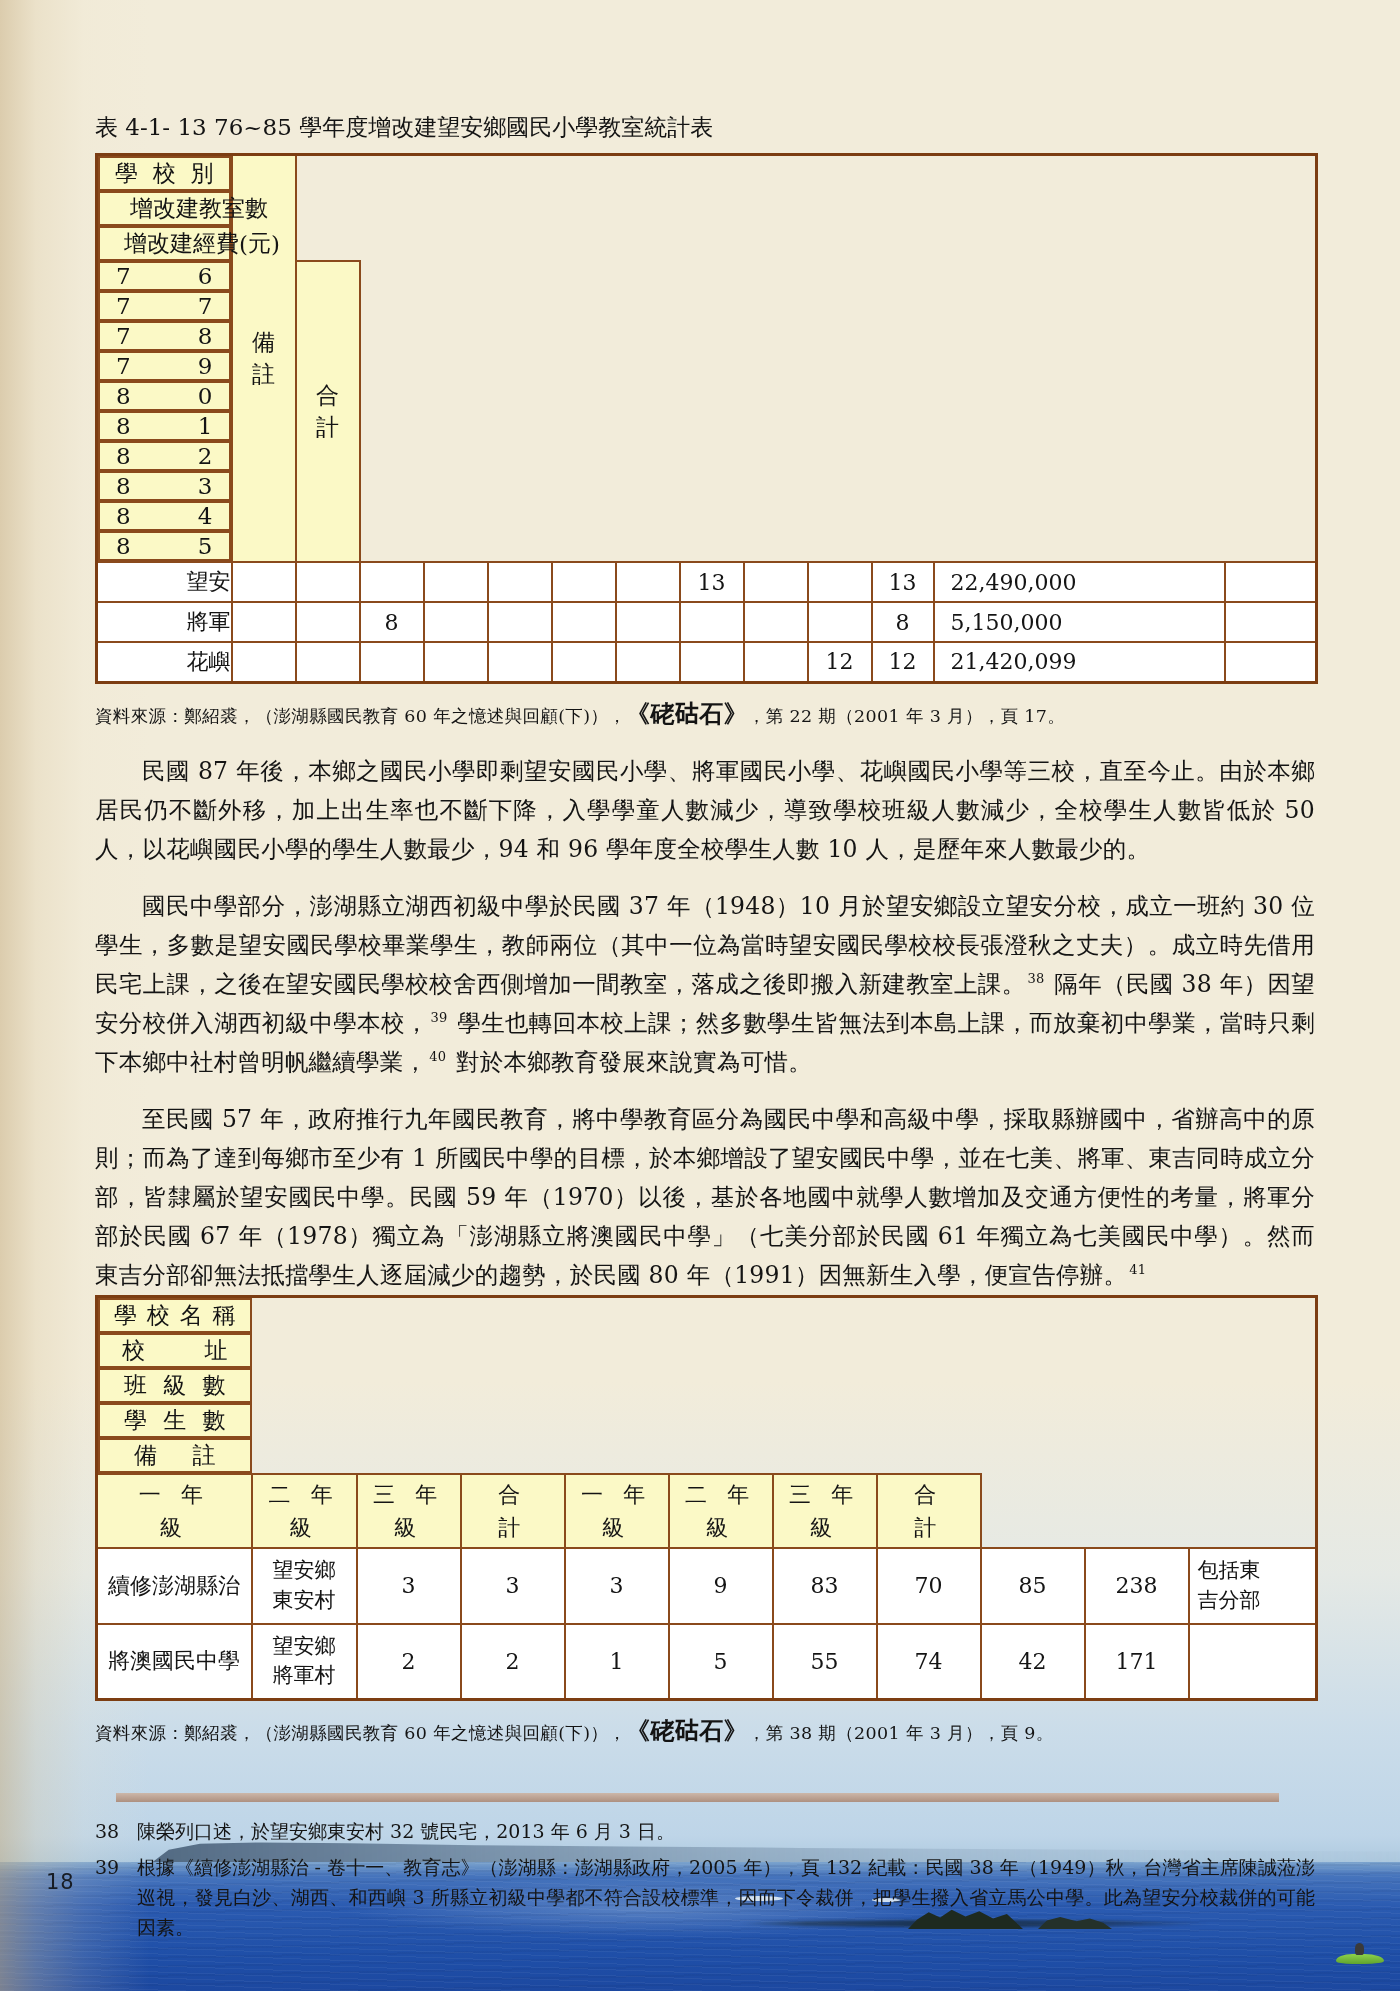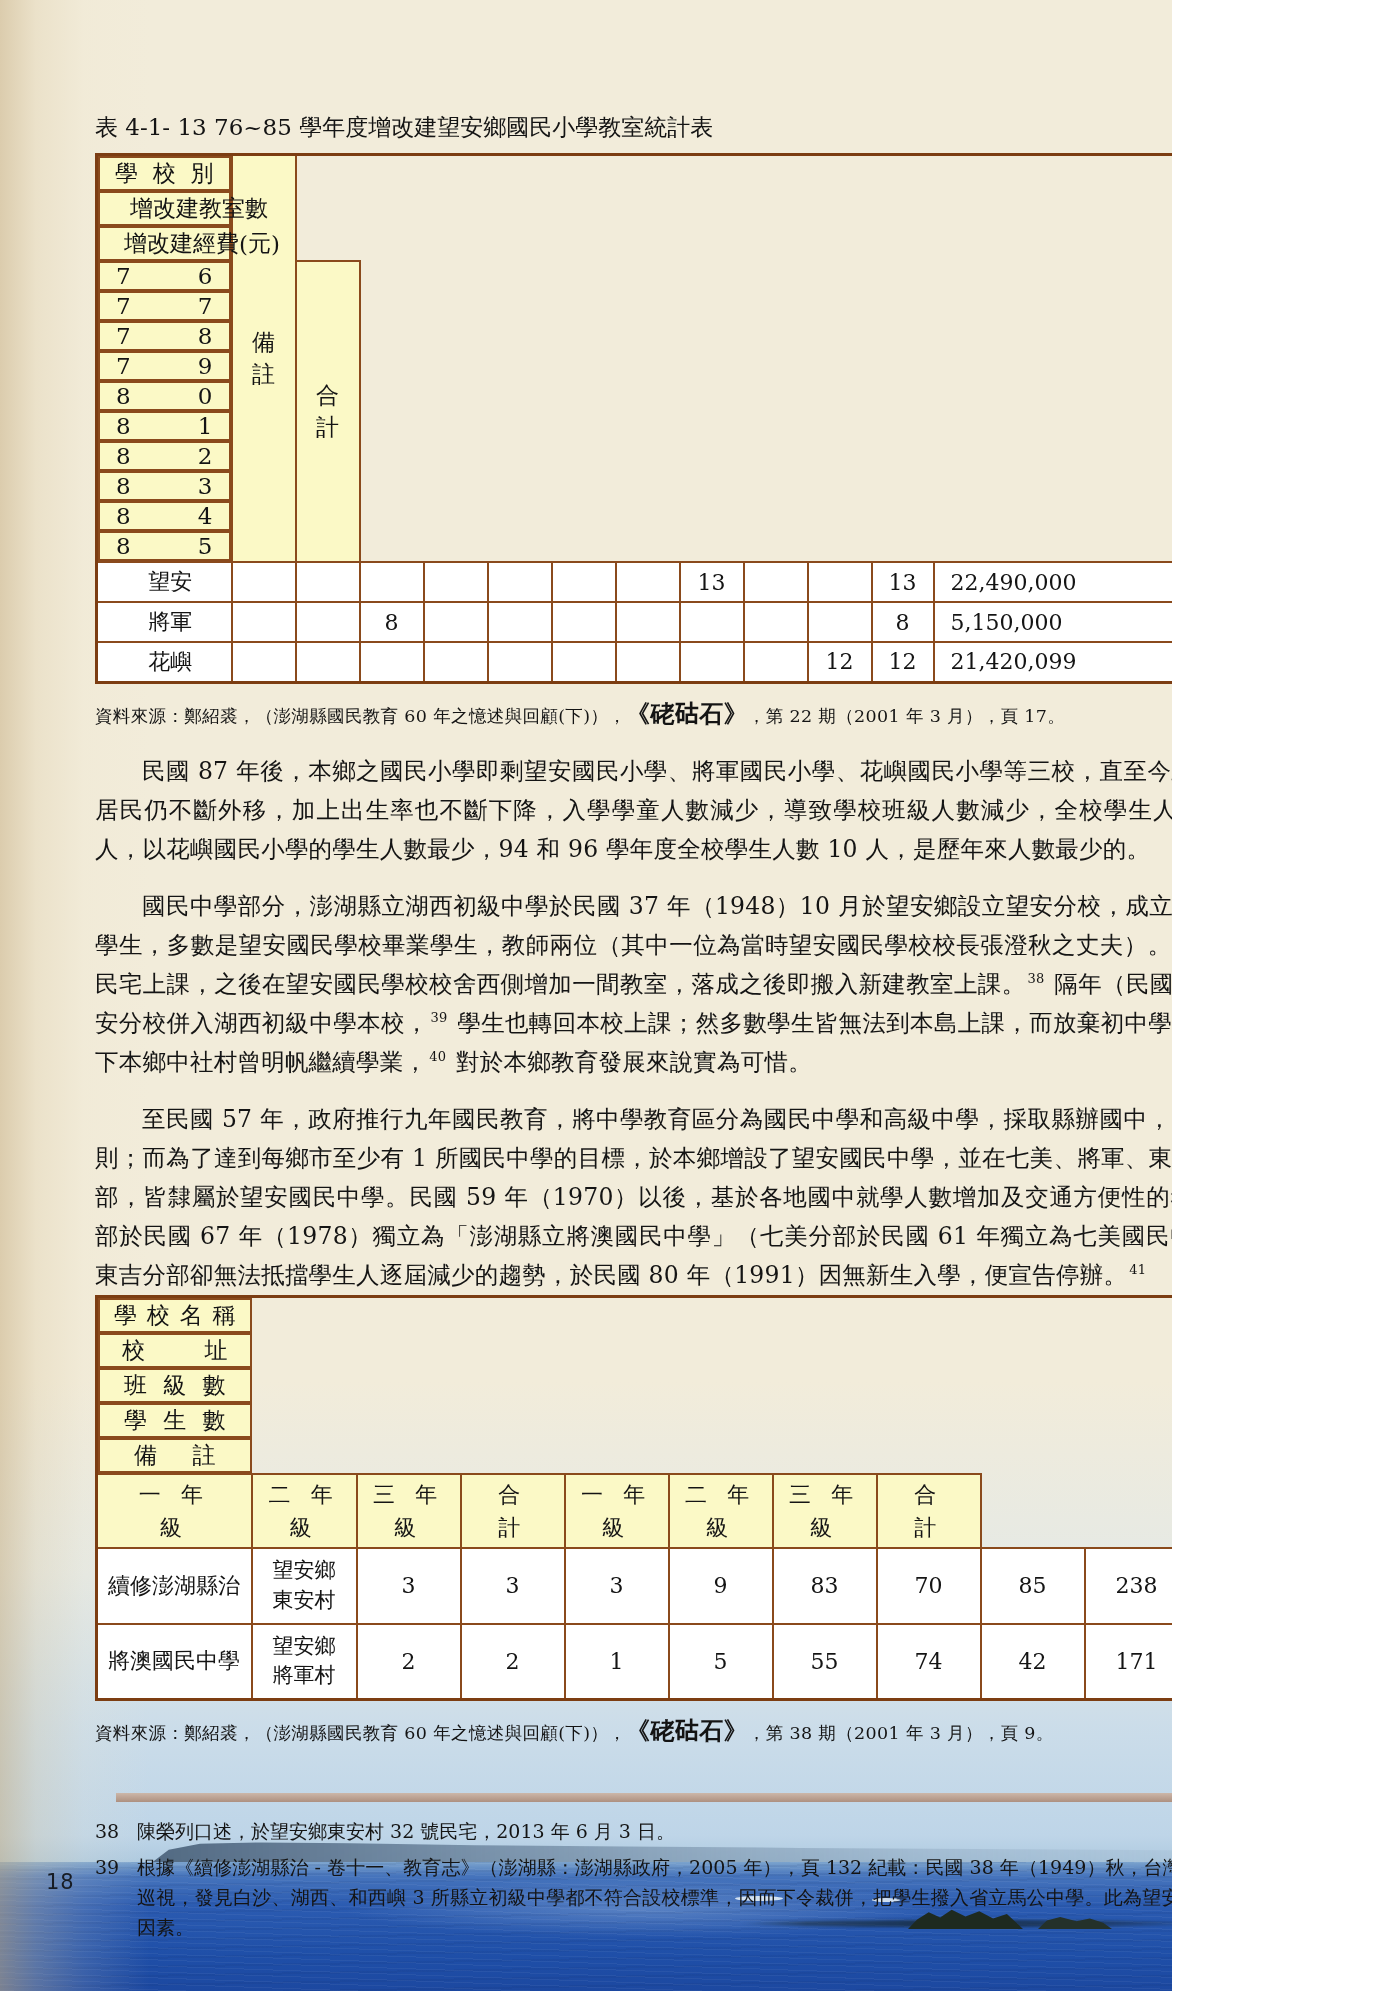"表 4-1- 13 76~85 學年度增改建望安鄉國民小學教室統計表" .page { width: 1172px -> 1400px }
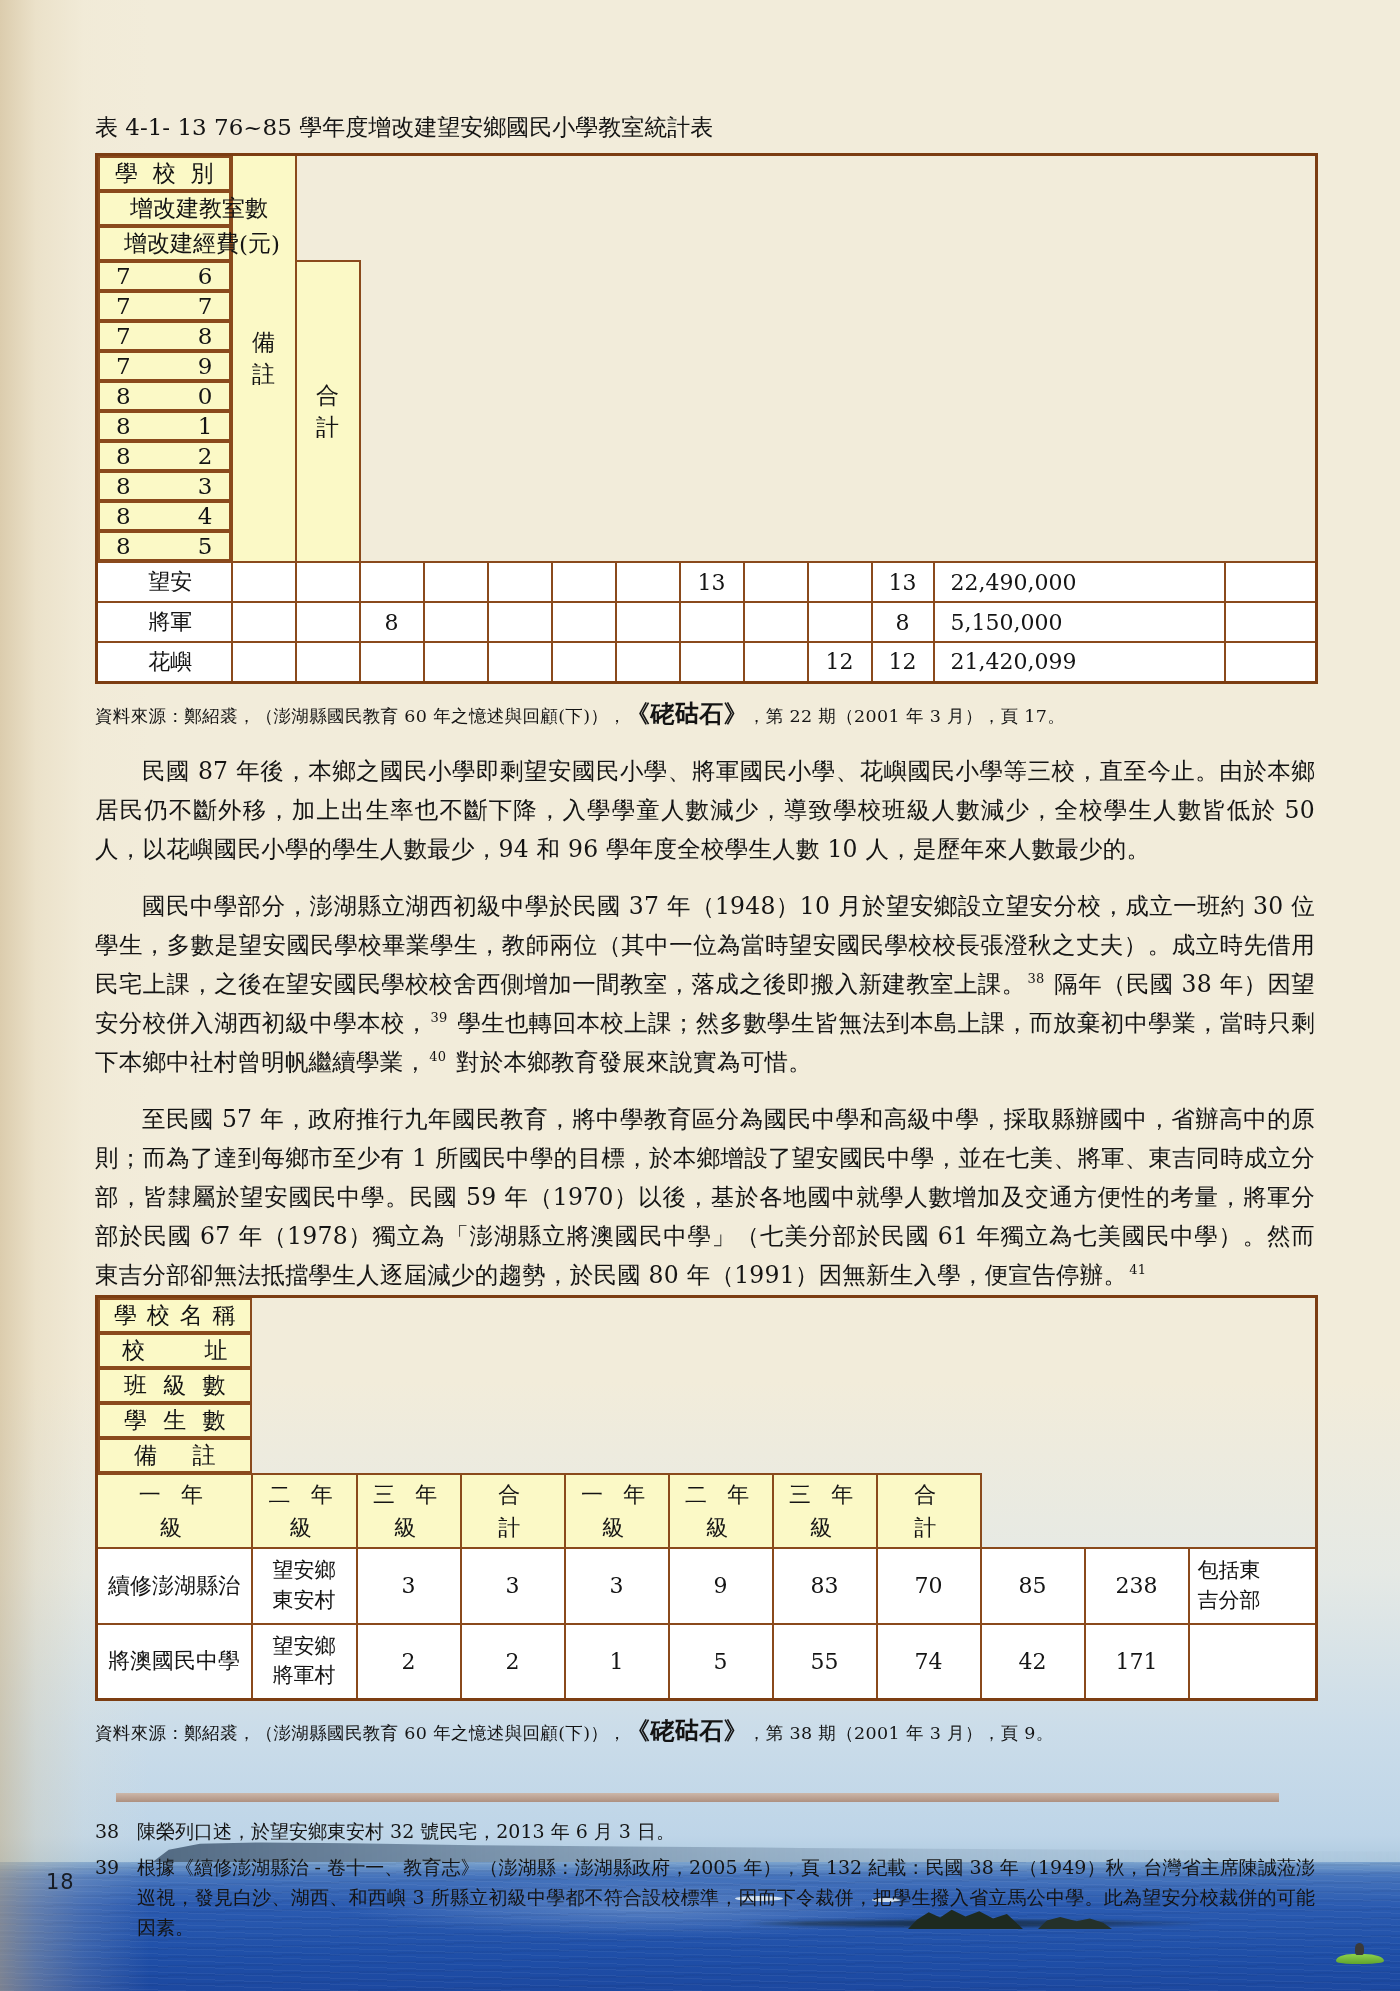"望安" td.school { text-align: center -> right }
